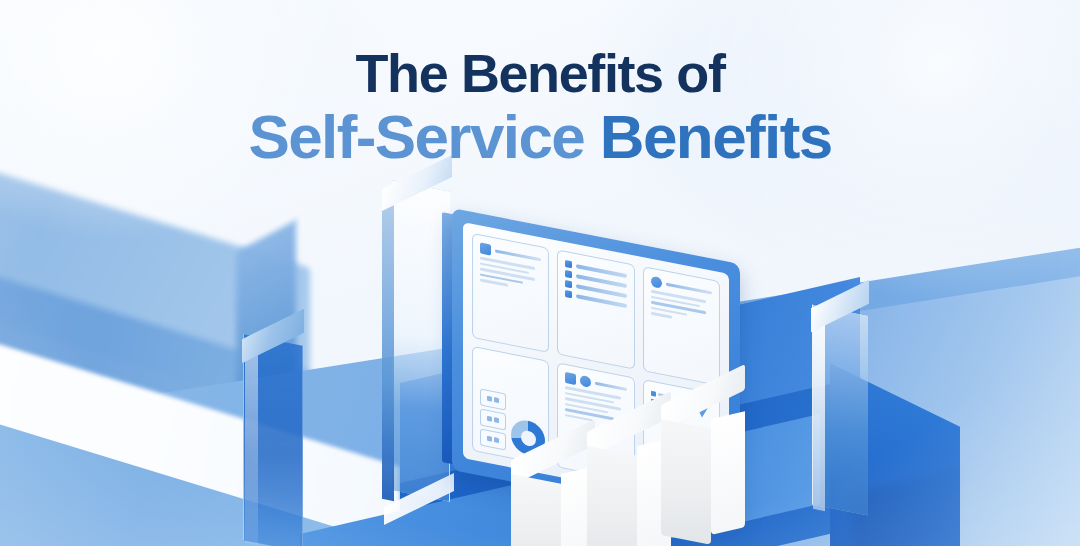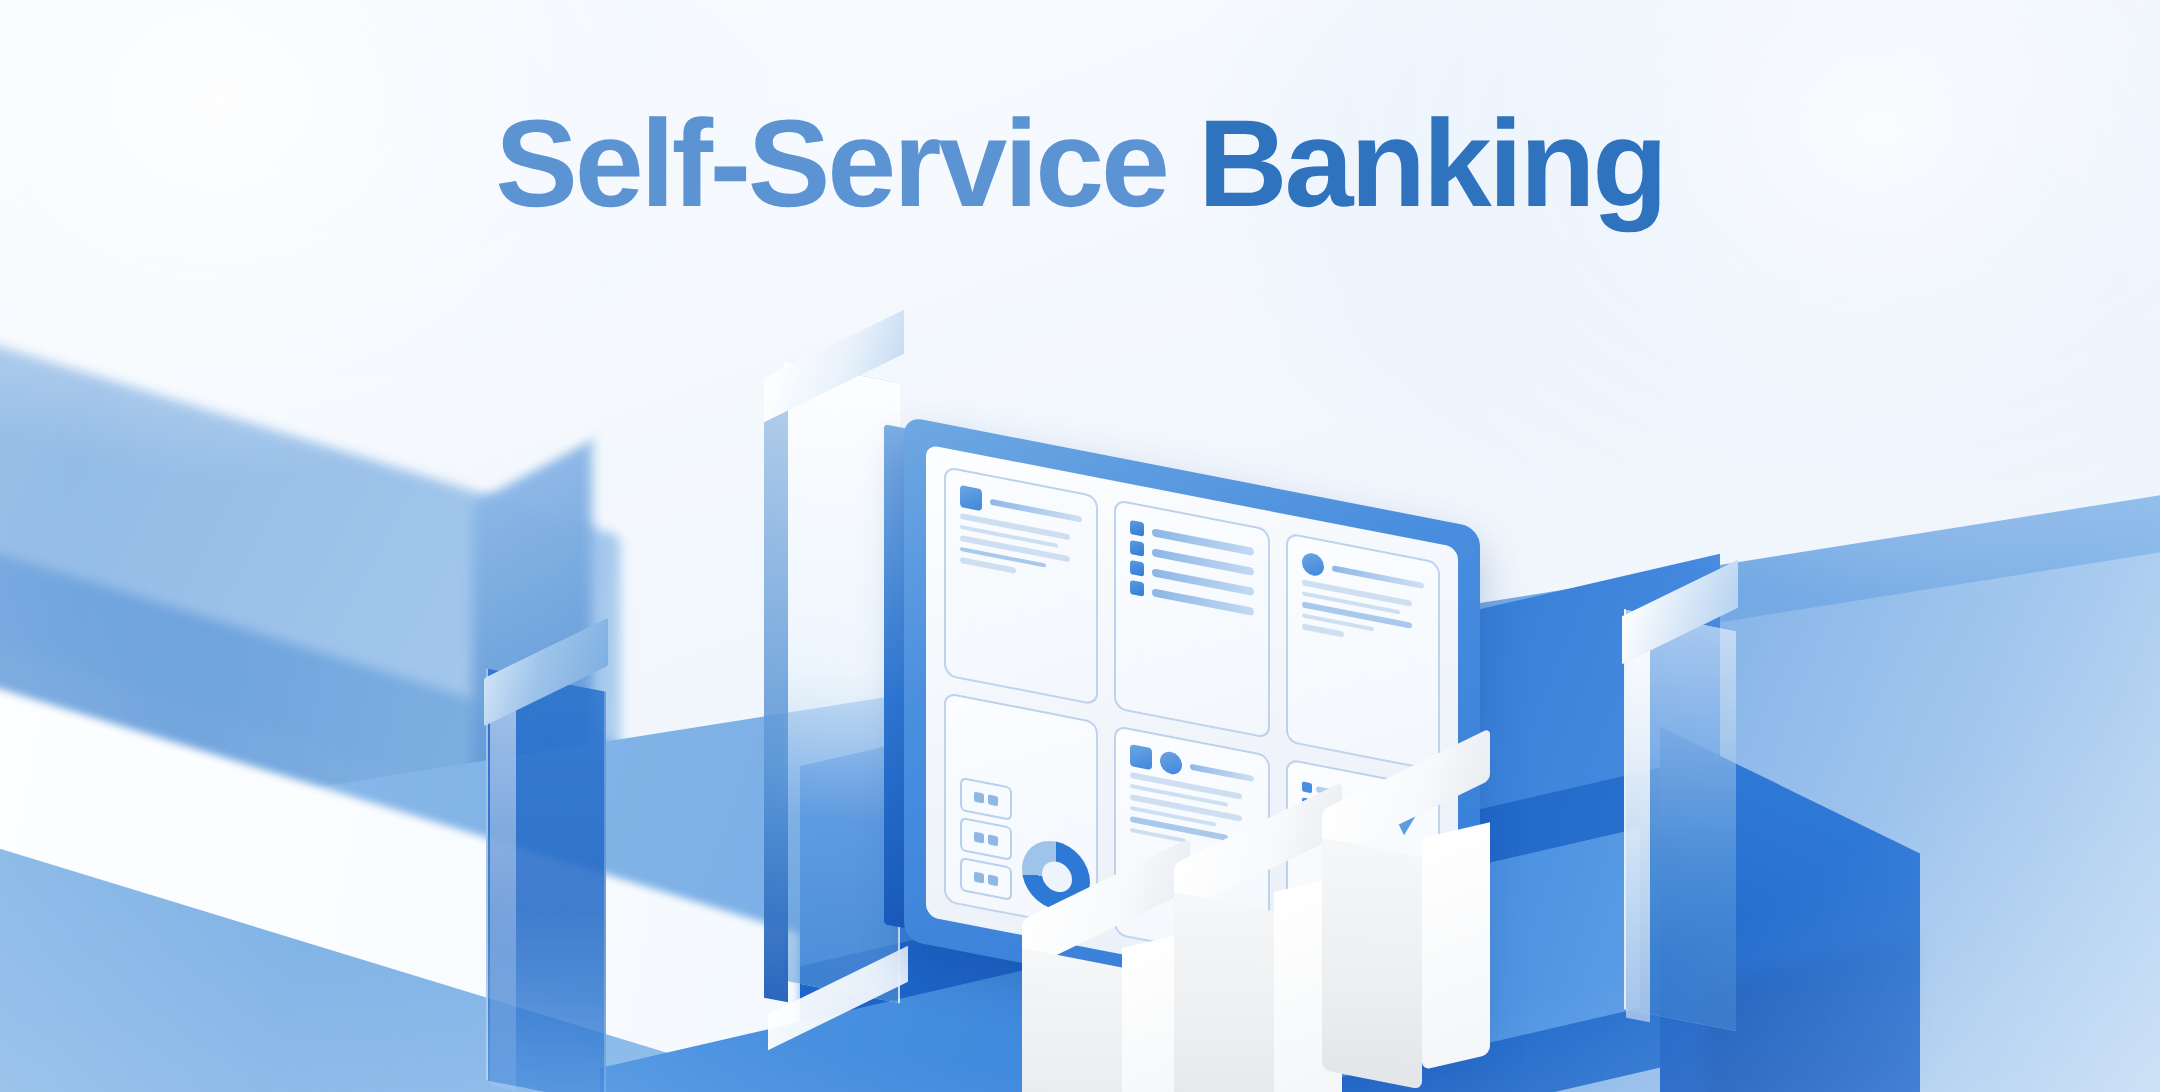"The Benefits of" span.hl1 { html: none -> <span>The Benefits of</span> }
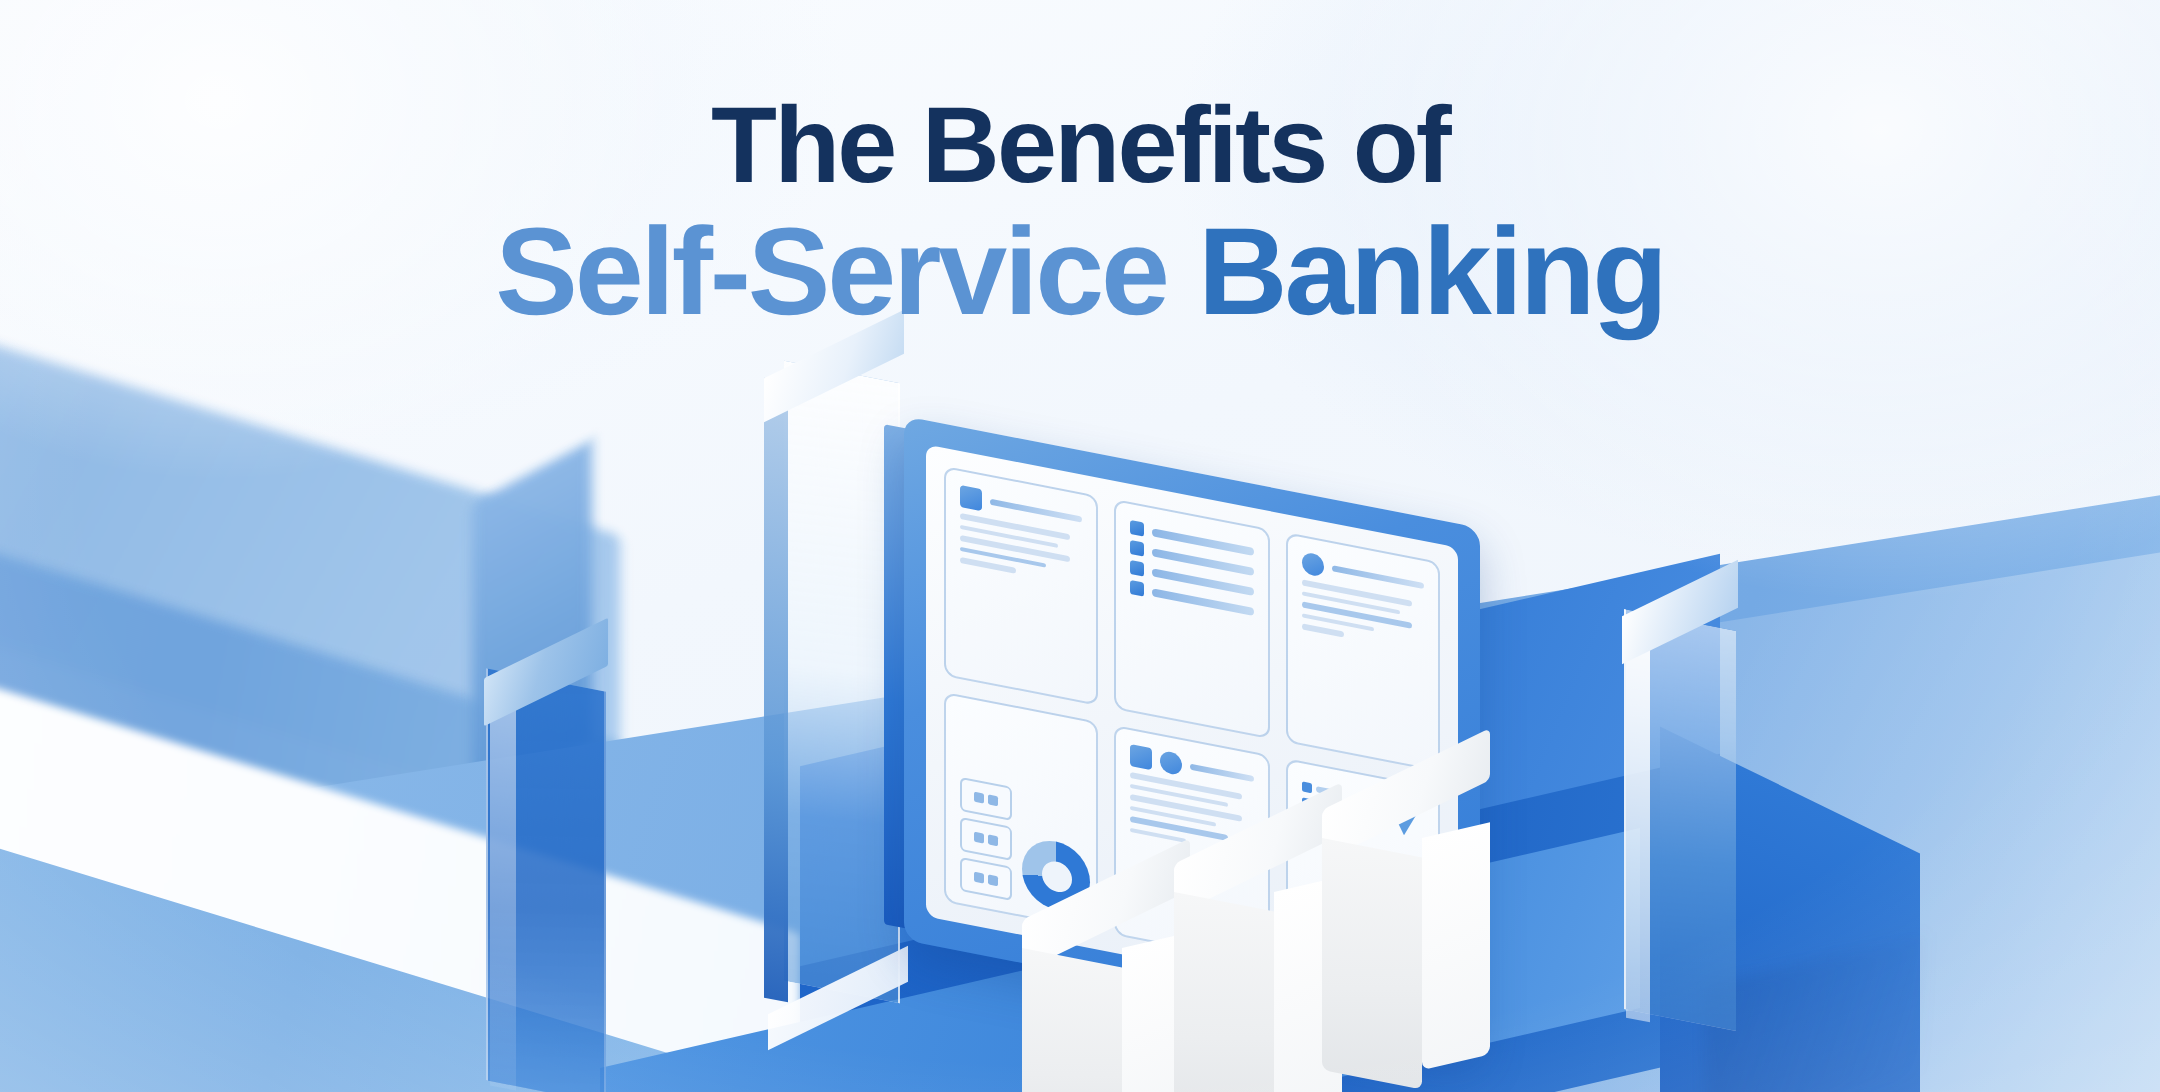"Banking" span.b { text: Banking -> Benefits }
